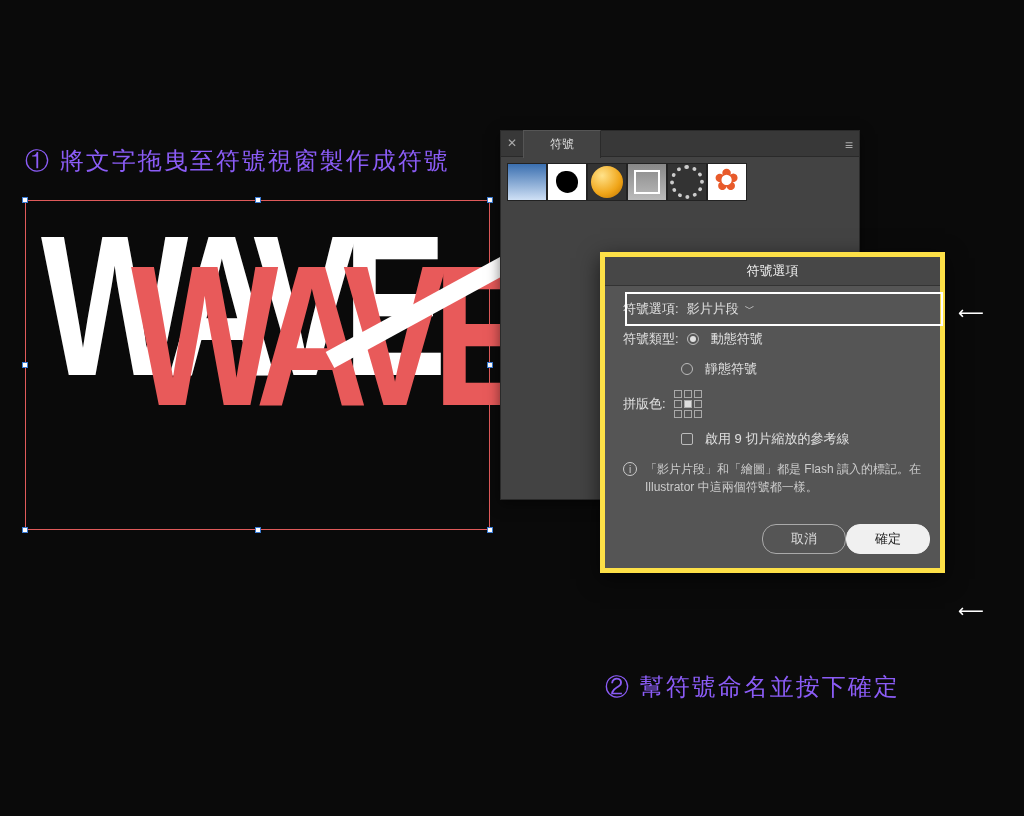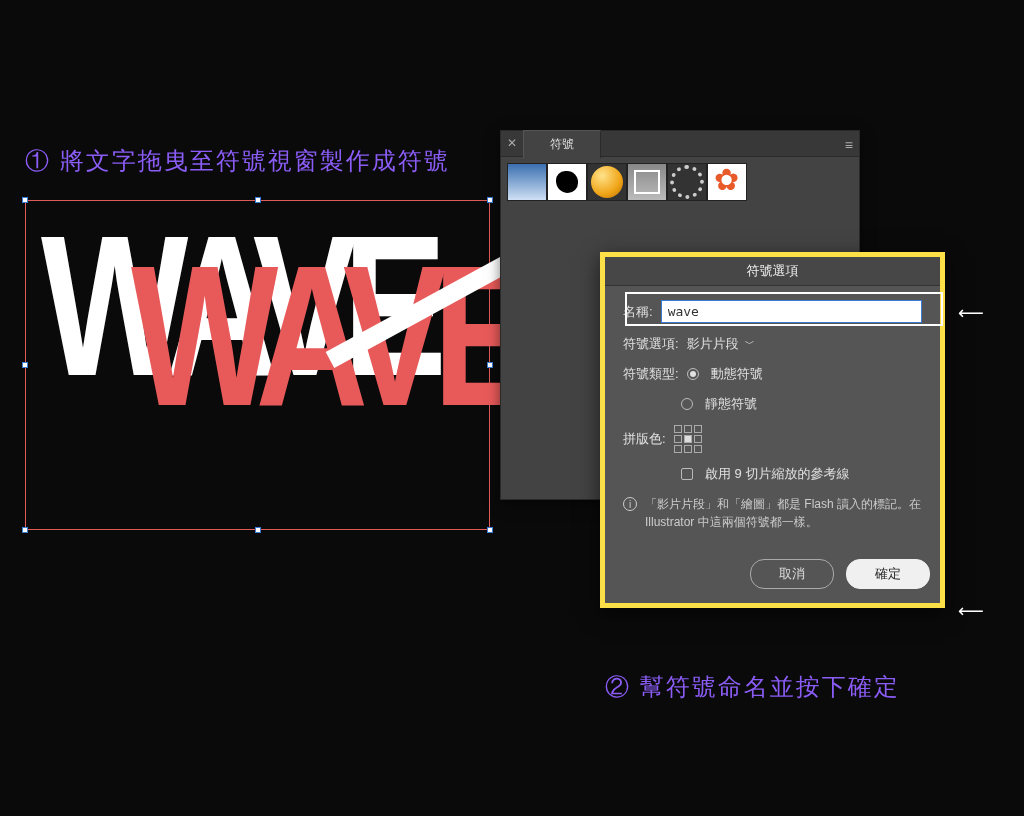"名稱:" div.row { html: <div> <span>名稱:</span> <input> </div> -> none }
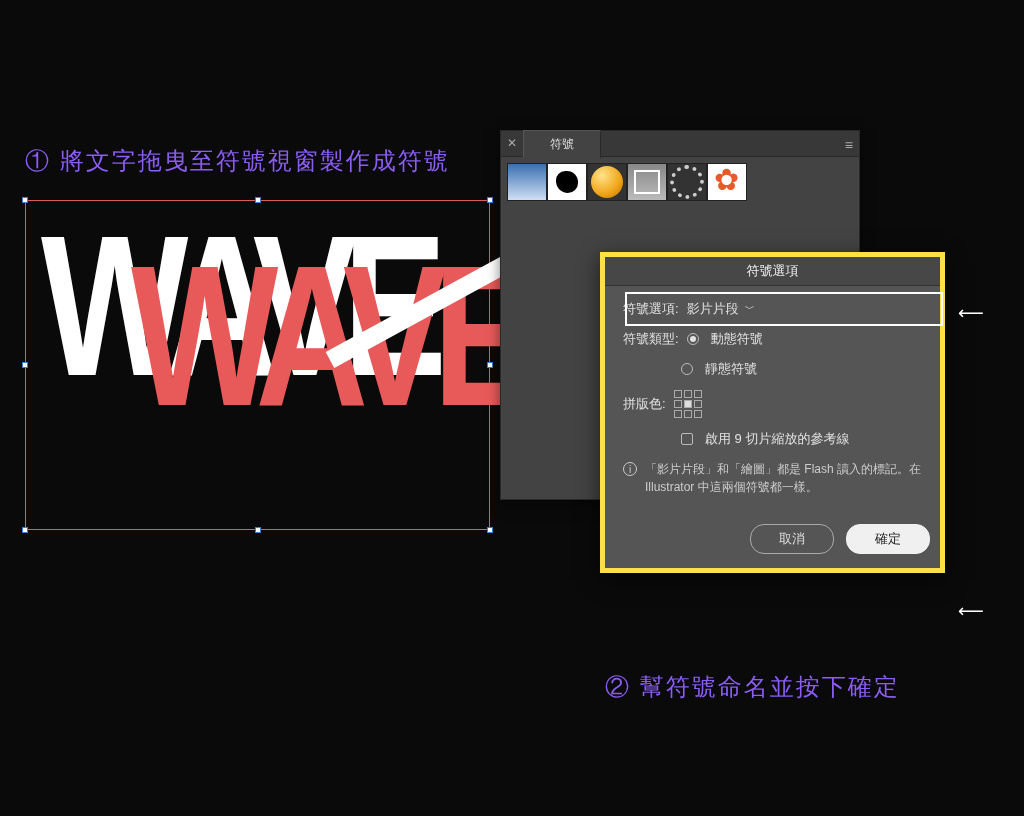"取消" .btn-row { gap: 12px -> none }
